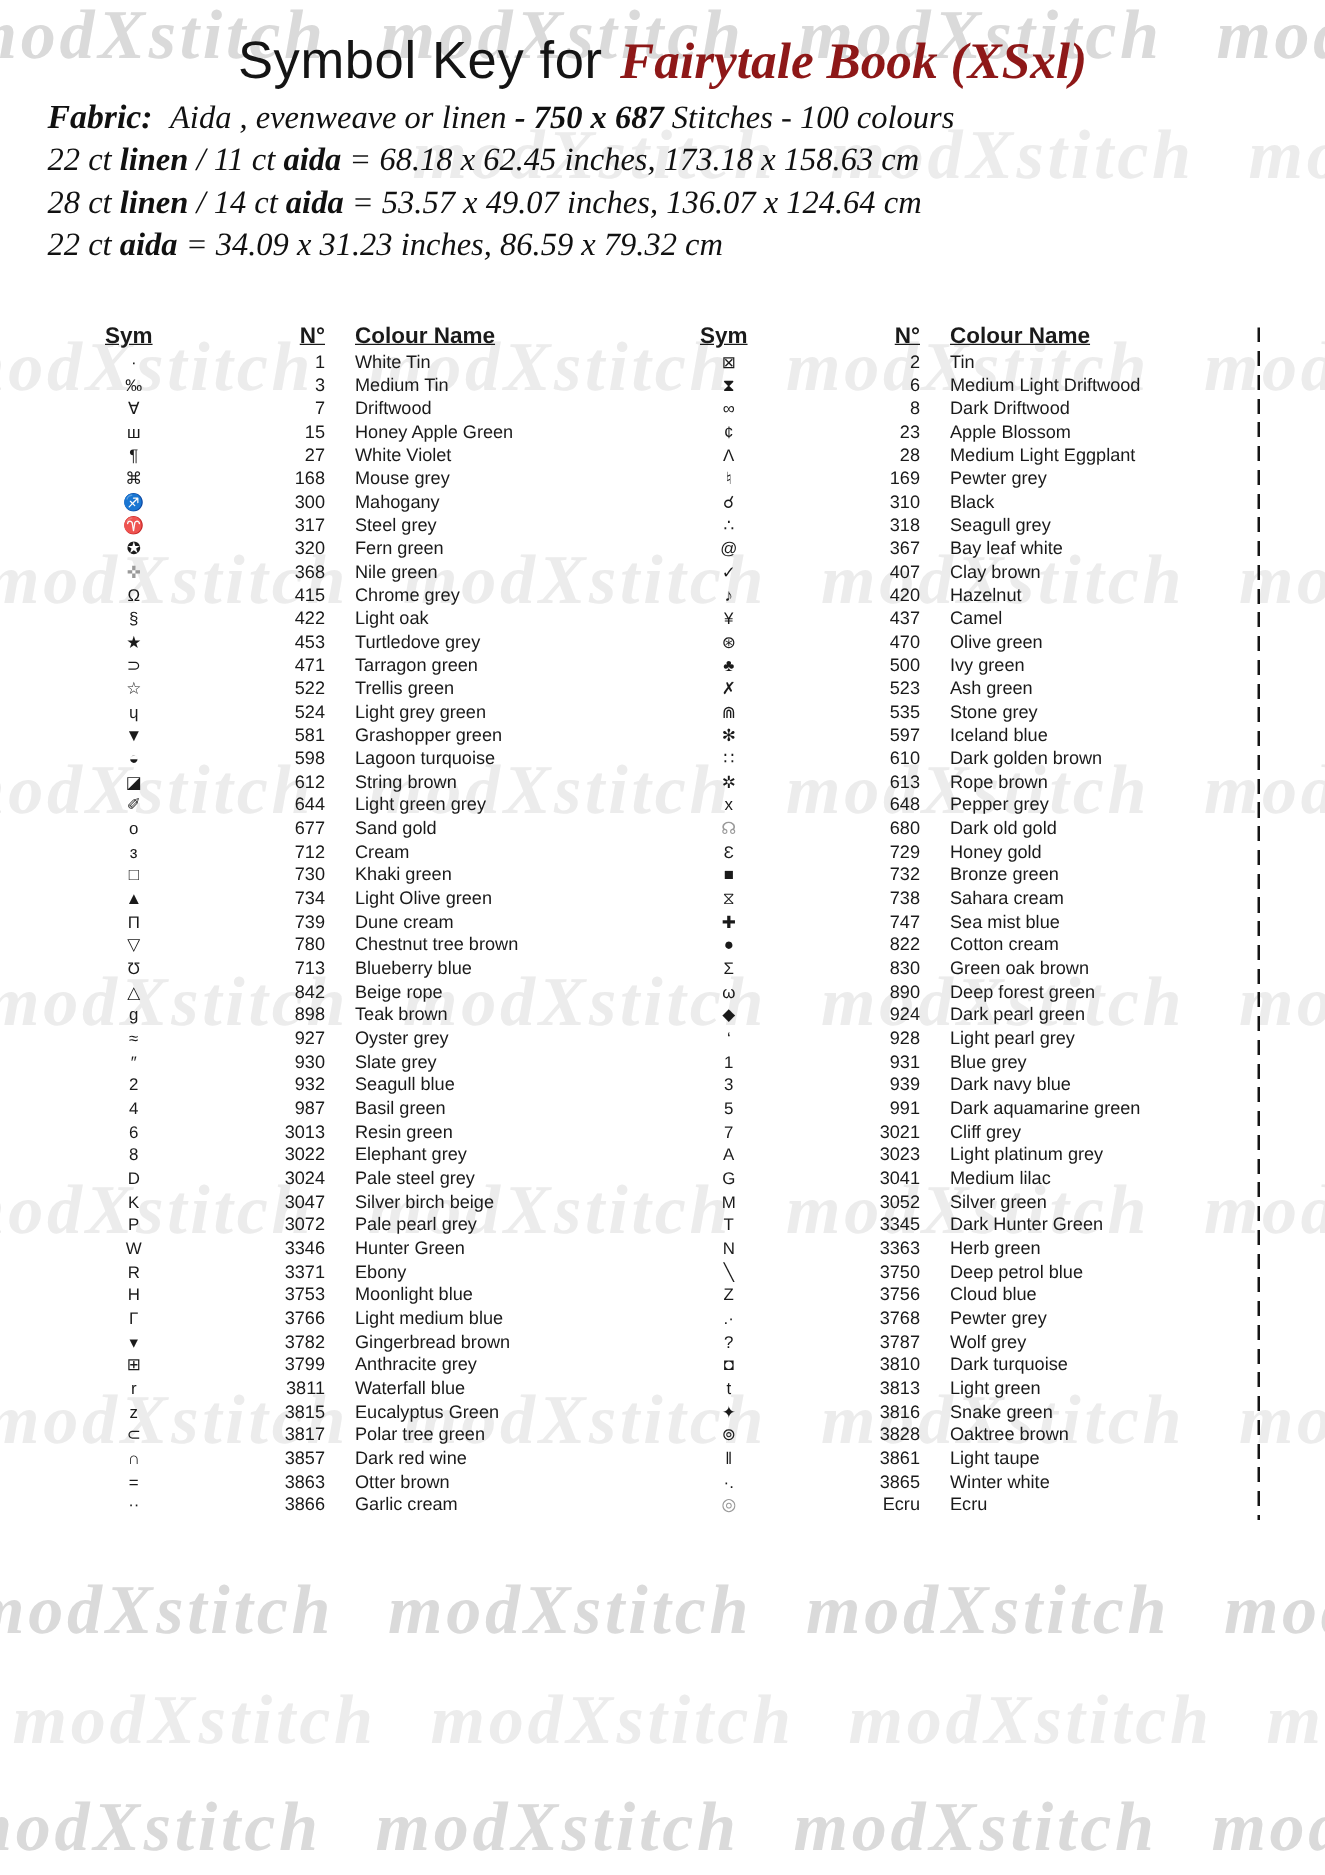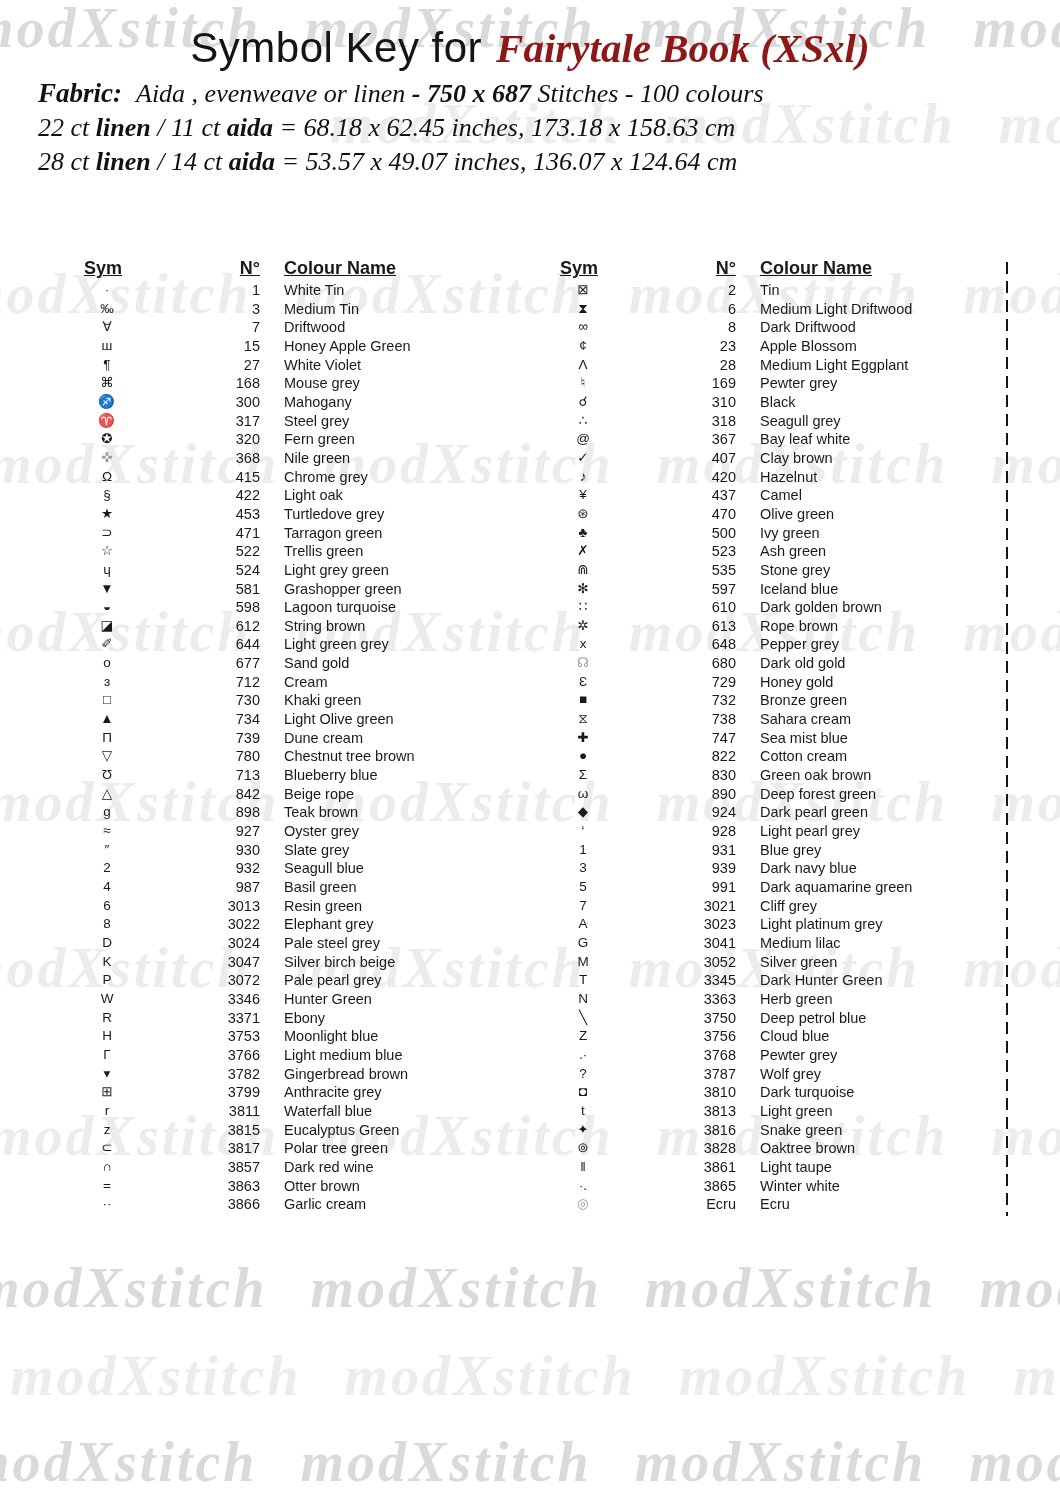"22 ct aida = 34.09" div.fabric-line { html: none -> <div><span>22 ct </span><b>aida</b><span> = 34.09 x 31.23 inches, 86.59 x 79.32 cm</span></div> }
